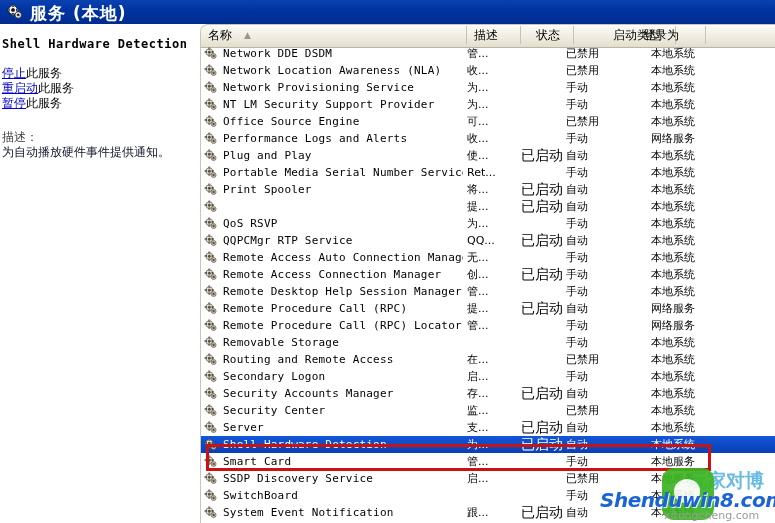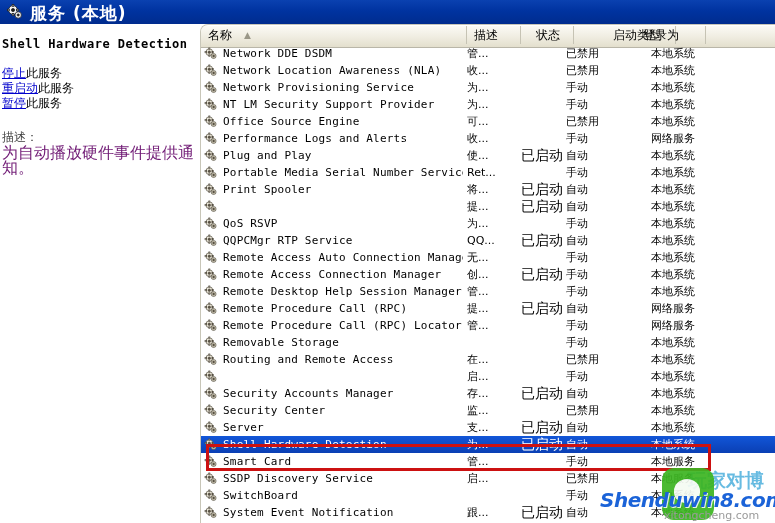"为自动播放硬件事件提供通知。" .desc-text { color: #701a75 -> #0f172a; font-size: 16px -> 12px }
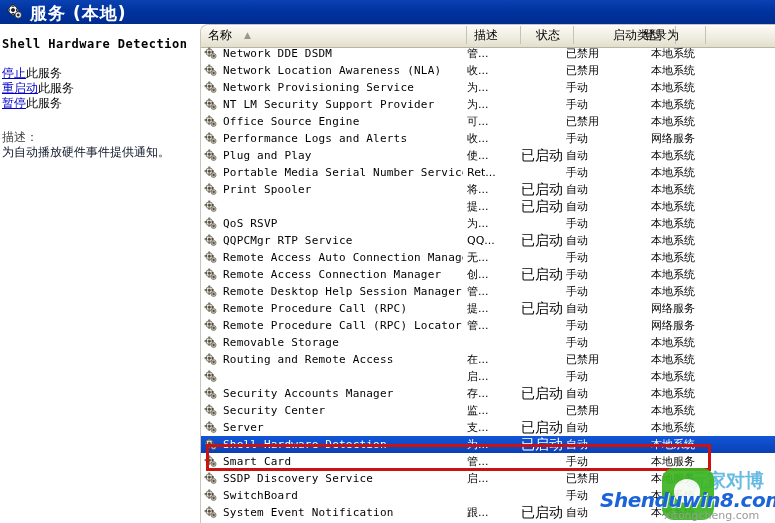"Secondary Logon" div.cell { html: none -> <div>Secondary Logon</div> }
